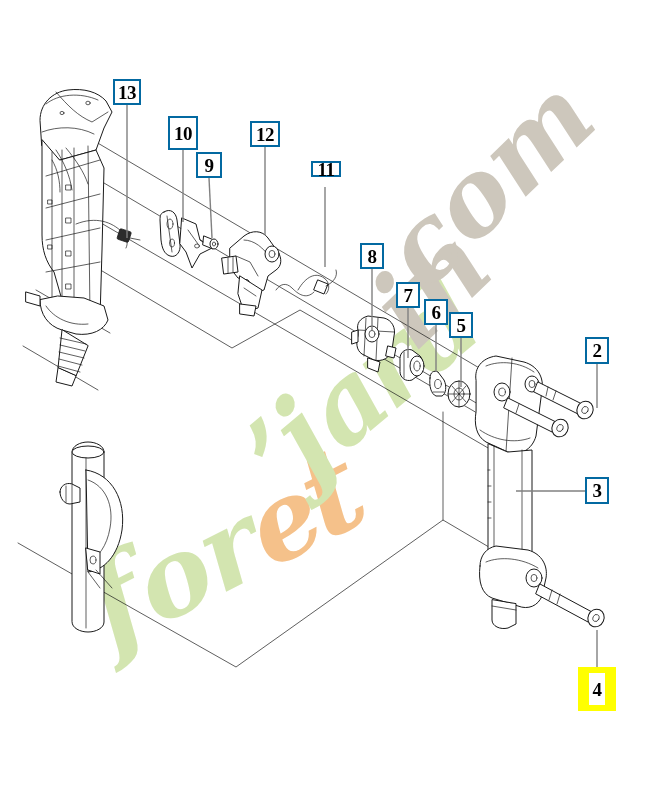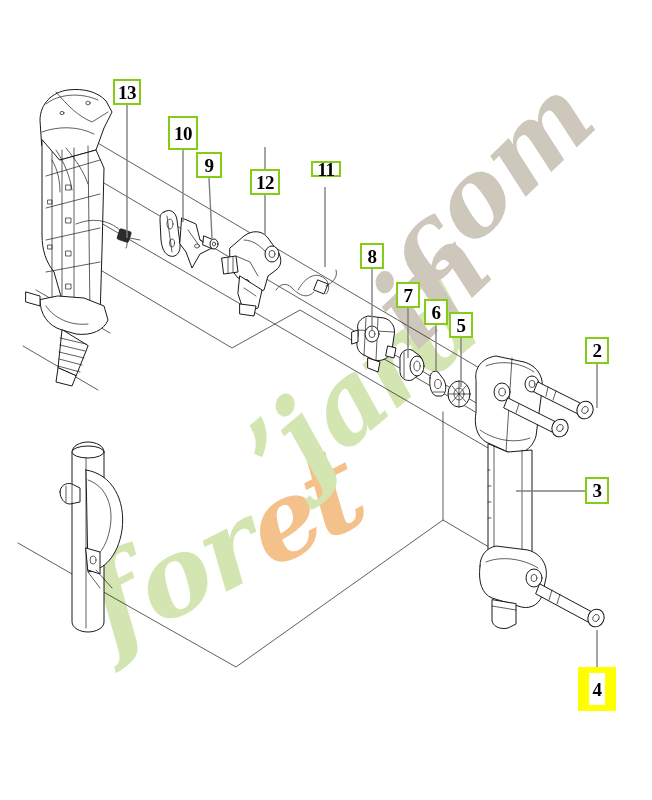"13" .callout { border: 2px solid #84cc16 -> 2px solid #0369a1 }
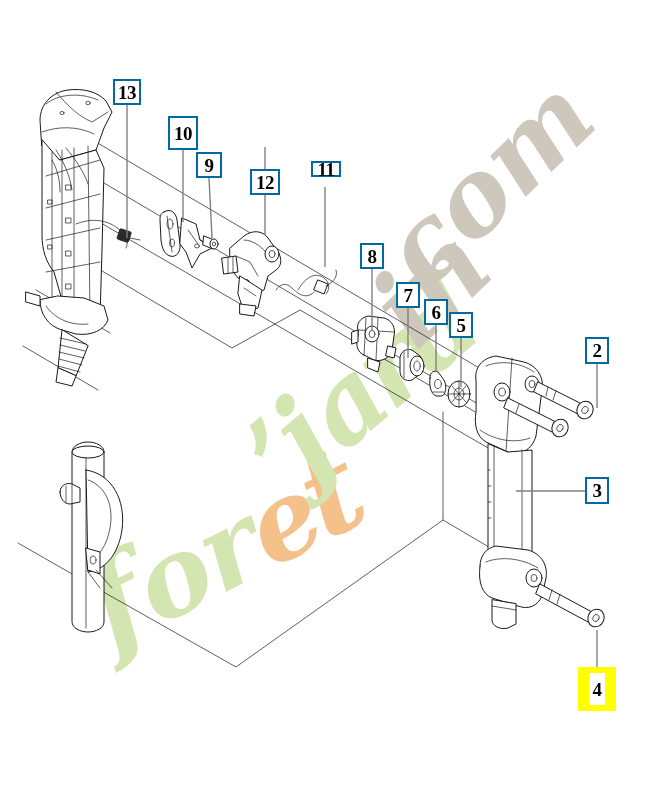"12" div.callout { margin-top: 48px -> none }
